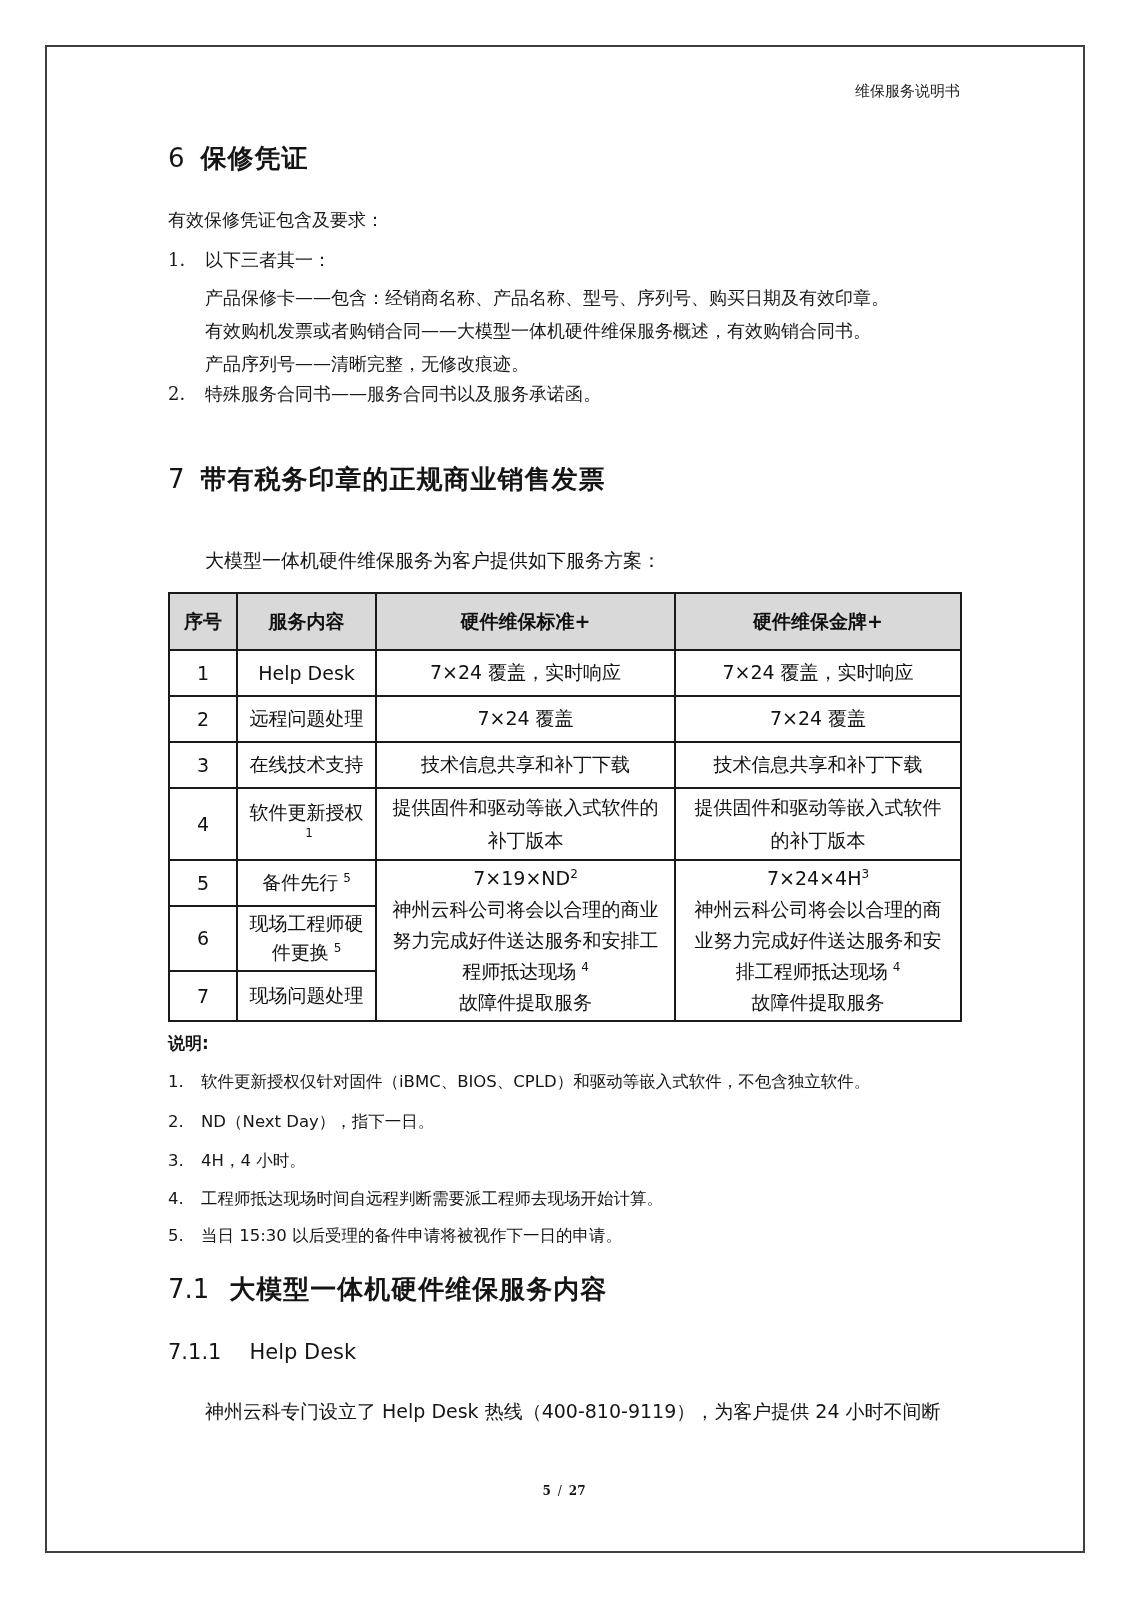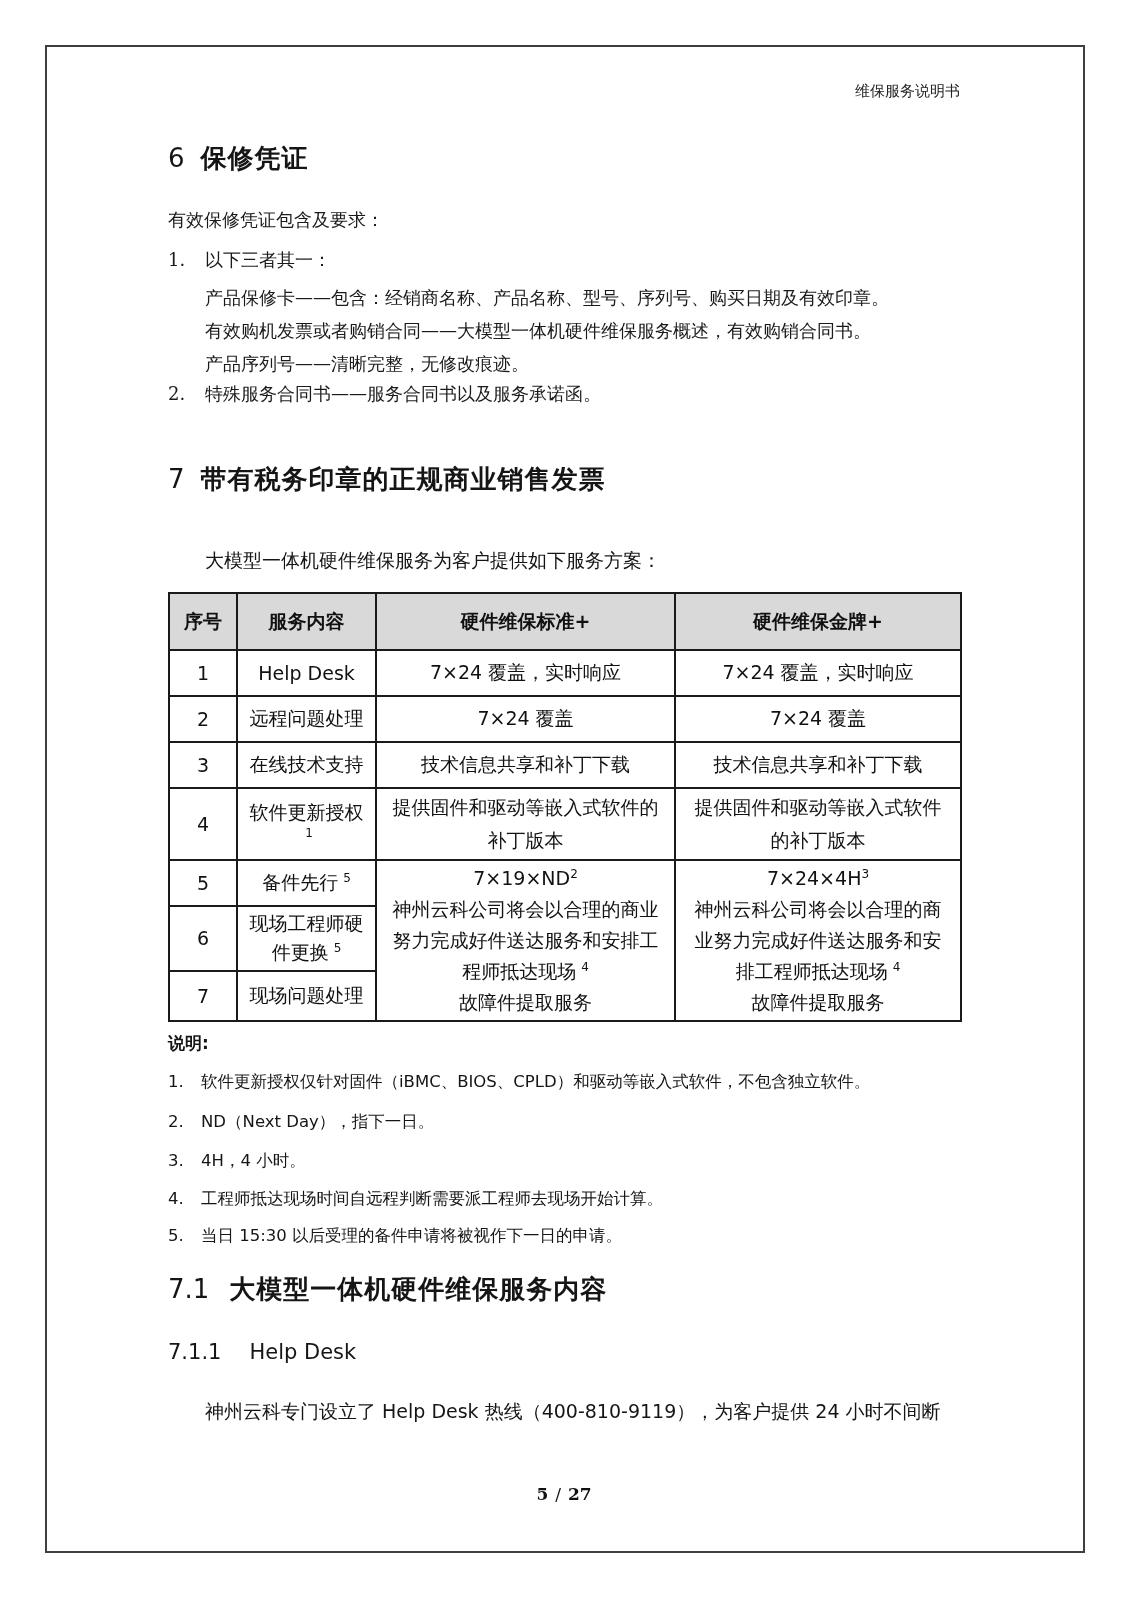"5 / 27" .footer { font-size: 17px -> 12px }
